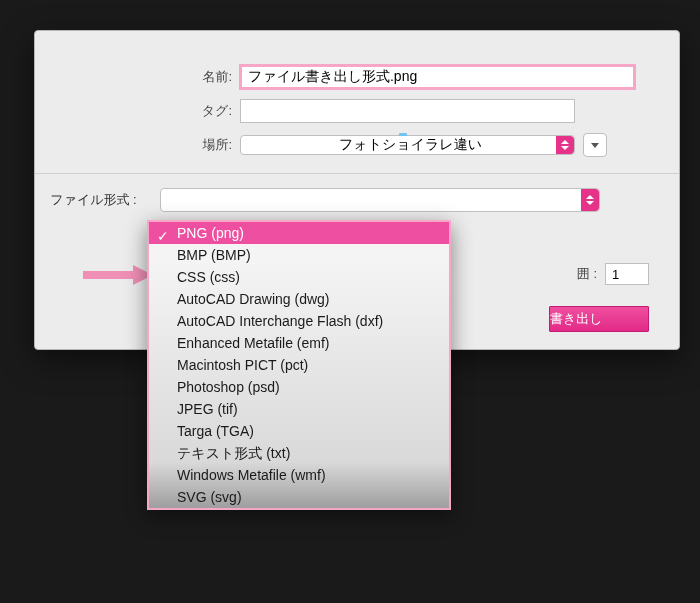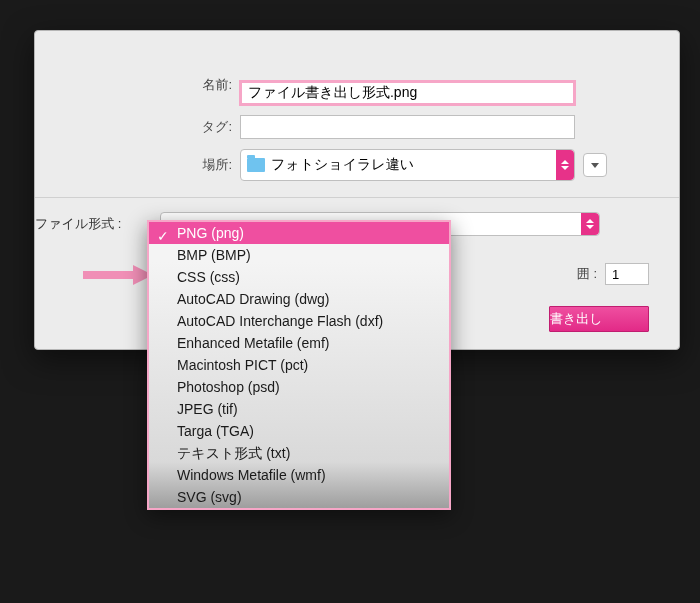"ファイル書き出し形式.png" .name-input { margin-top: 16px -> none; width: 335px -> 395px }
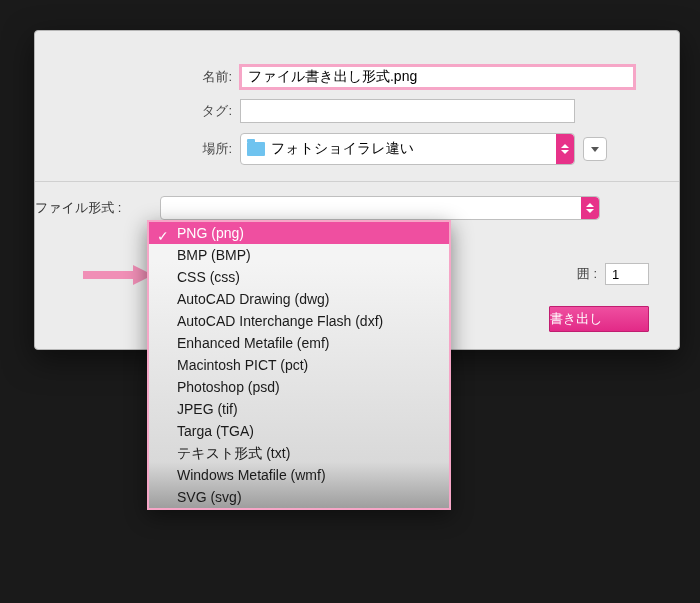"フォトショイラレ違い" .location-select { flex-direction: none -> column; height: 32px -> 20px }
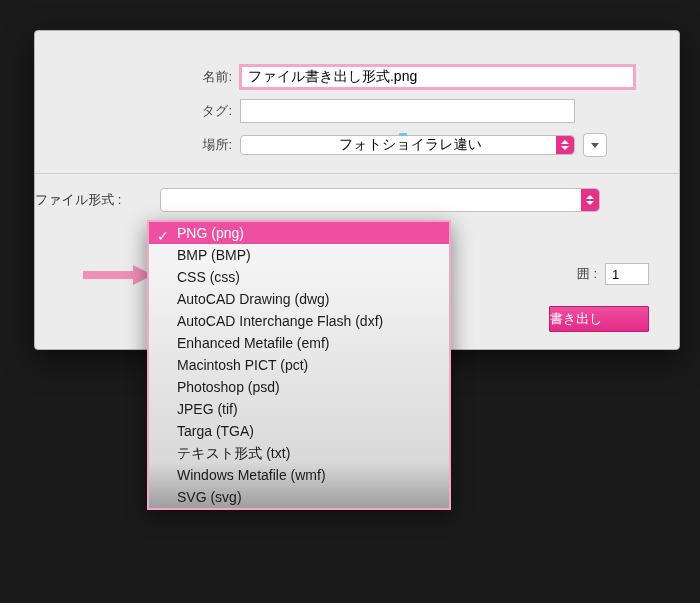"ファイル形式 :" .filetype-label { text-align: left -> center }
